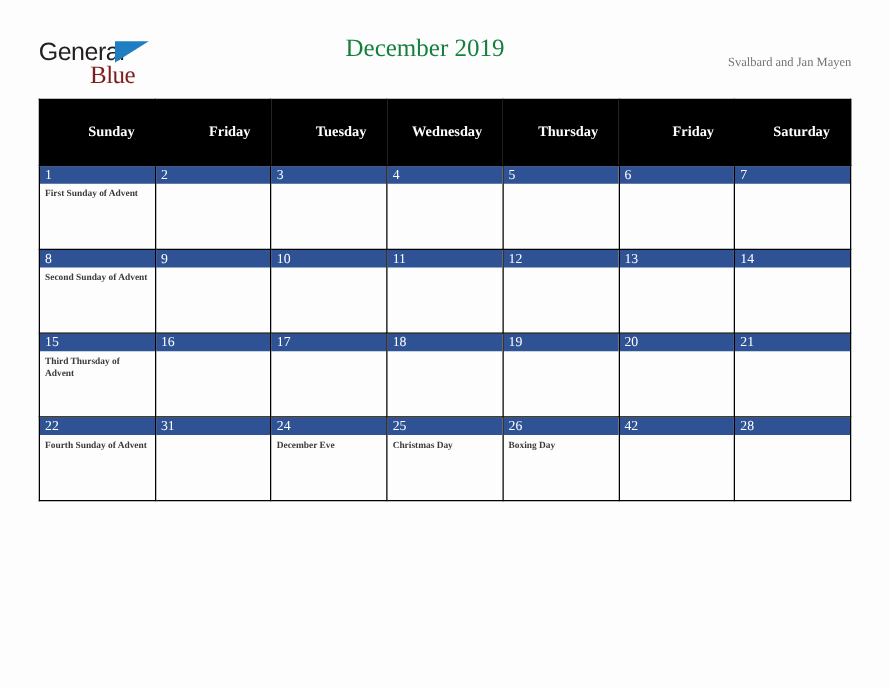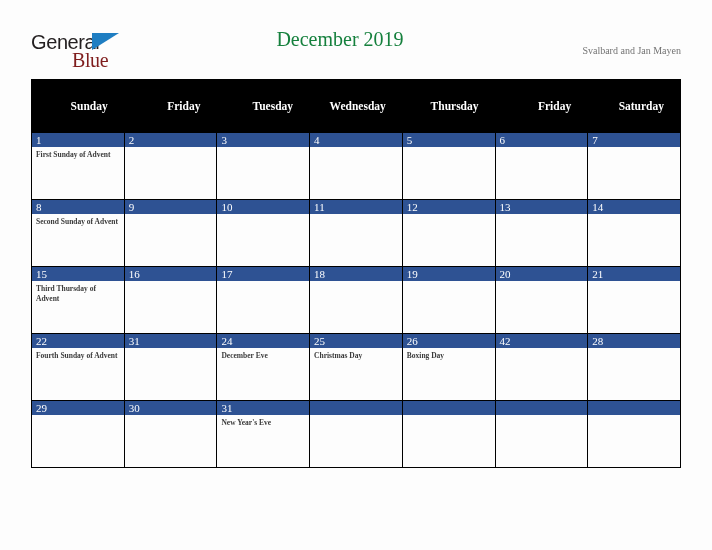"29" tr { html: <tr> <td> <span>29</span> </td> <td> <span>30</span> </td> <td> <span>31</span> <div> <div>New Year's Eve</div> </div> </td> <td> <span></span> </td> <td> <span></span> </td> <td> <span></span> </td> <td> <span></span> </td> </tr> -> none }
